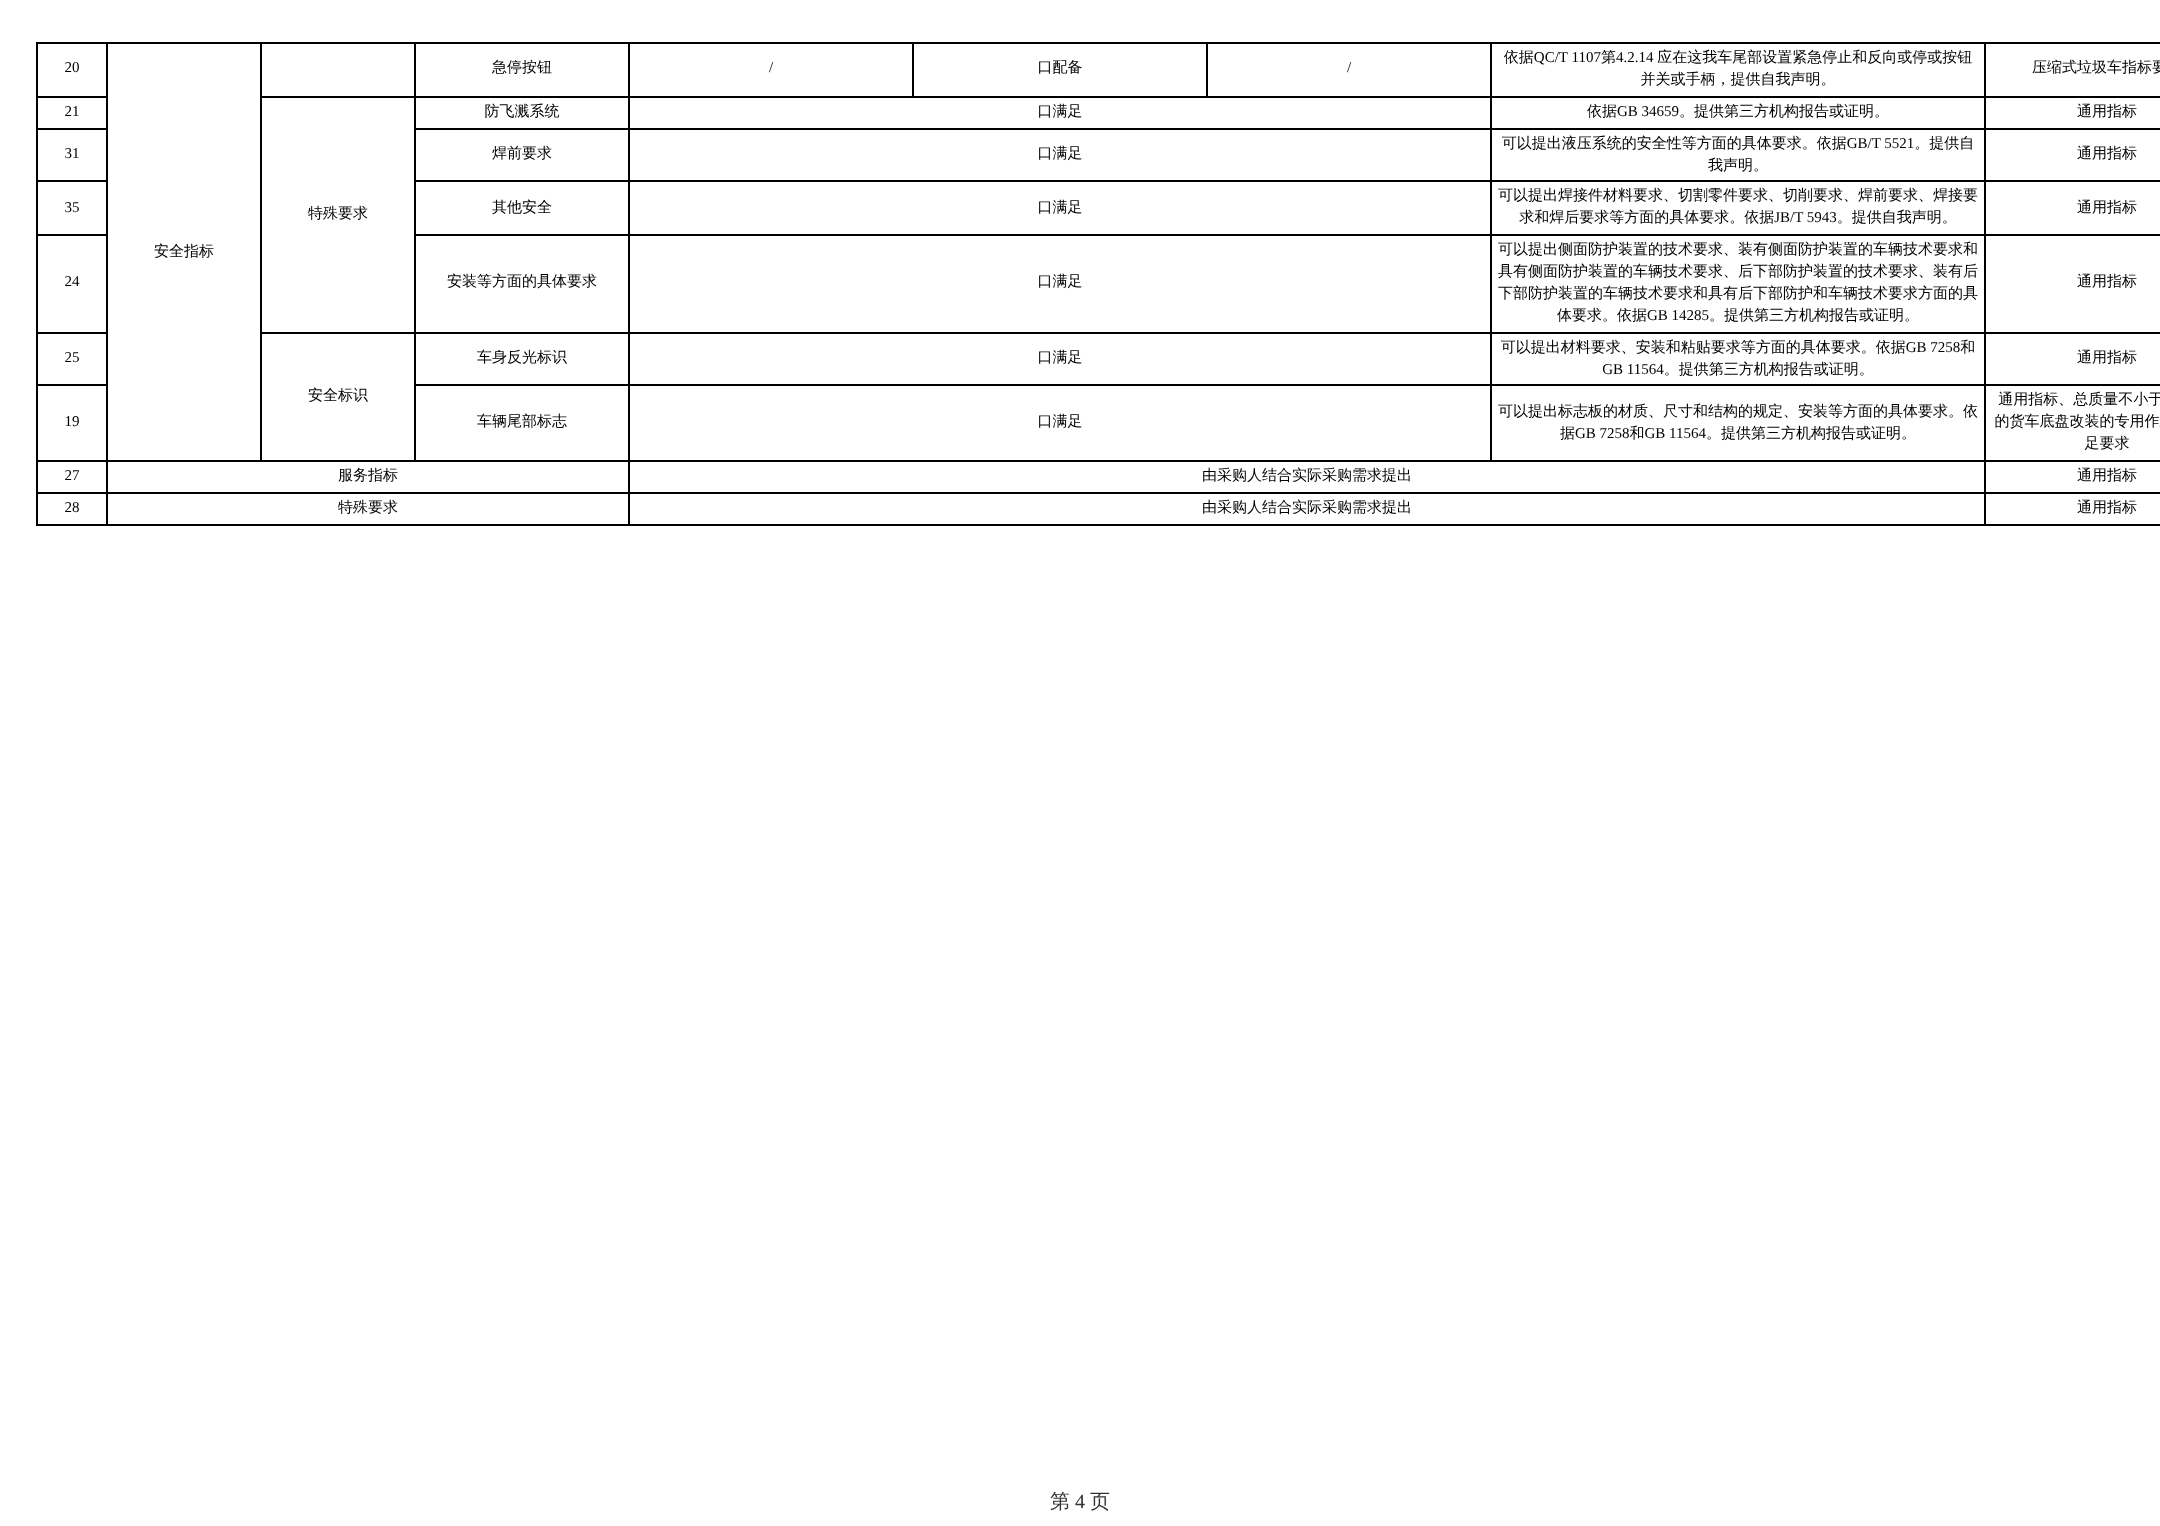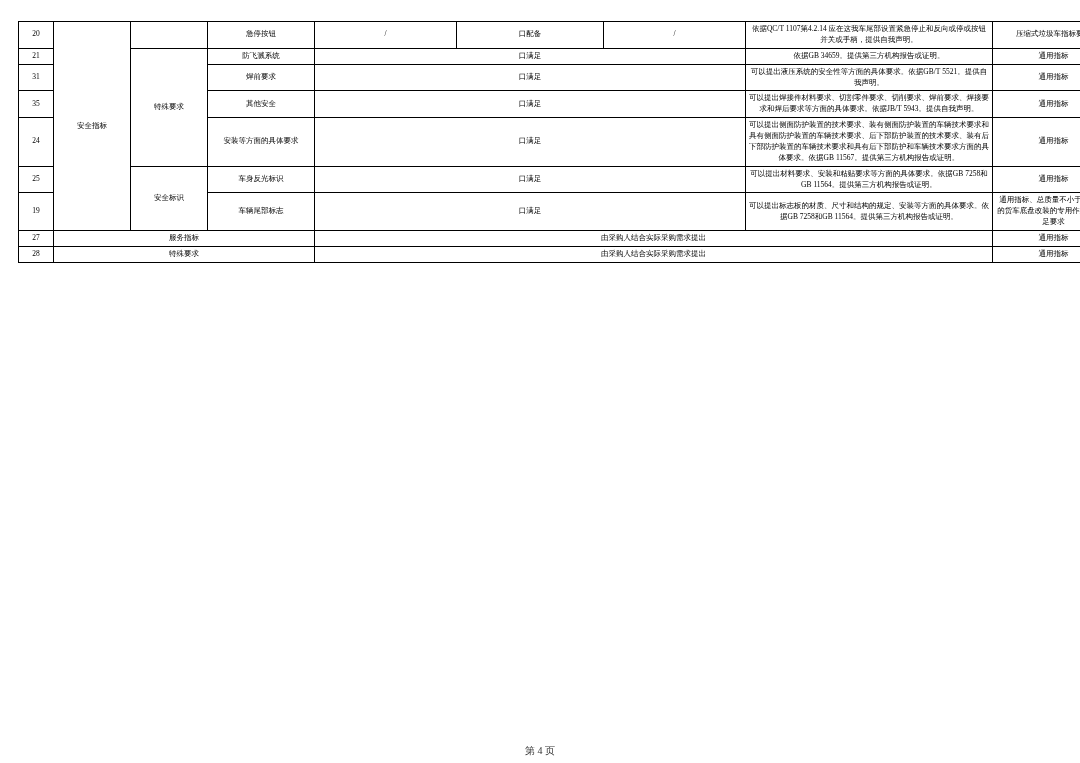"可以提出侧面防护装置的技术要求、装有侧面防护装置的车辆技术要求和具有侧面防护装置" td.desc { text: 11567 -> 14285 }
